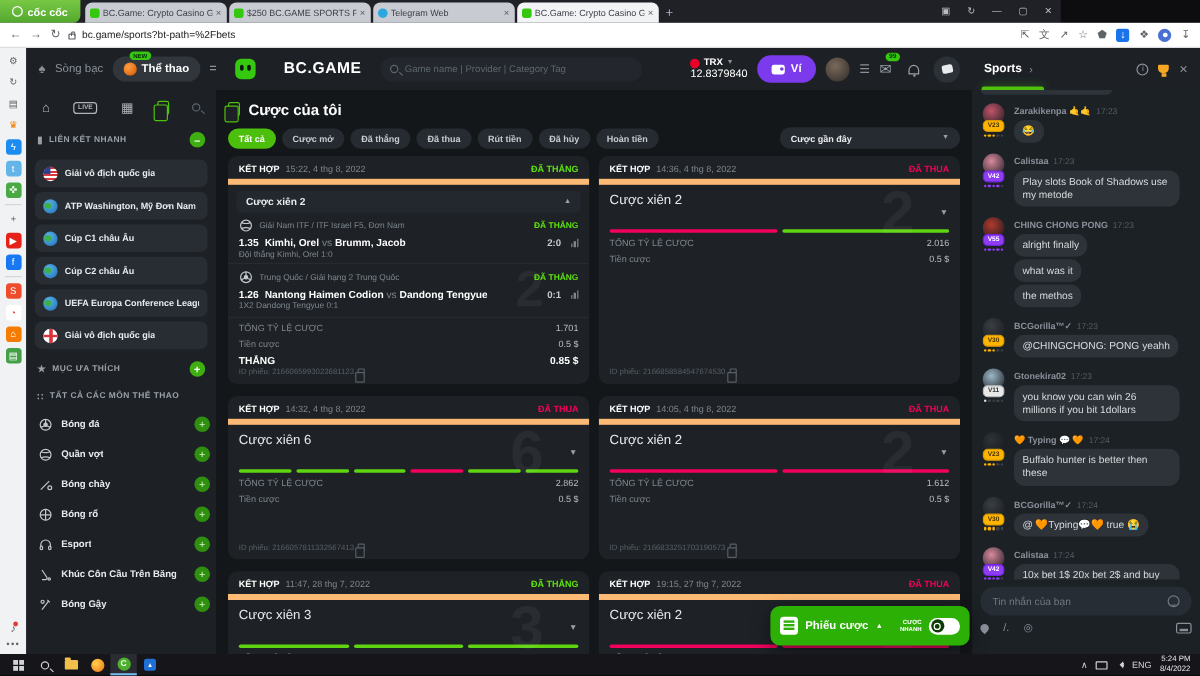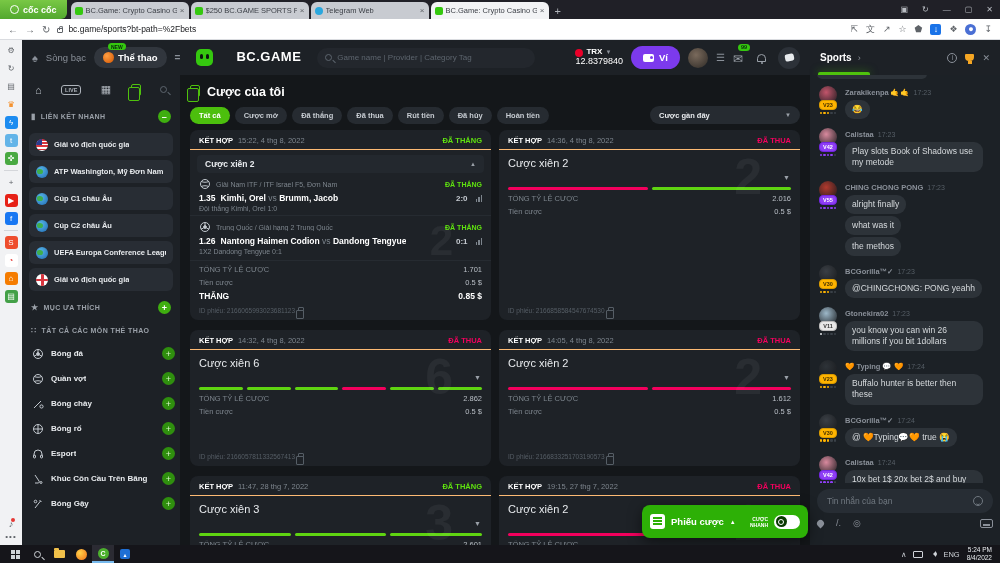"cốc cốc" #tabbar { width: 1000px -> 884px }
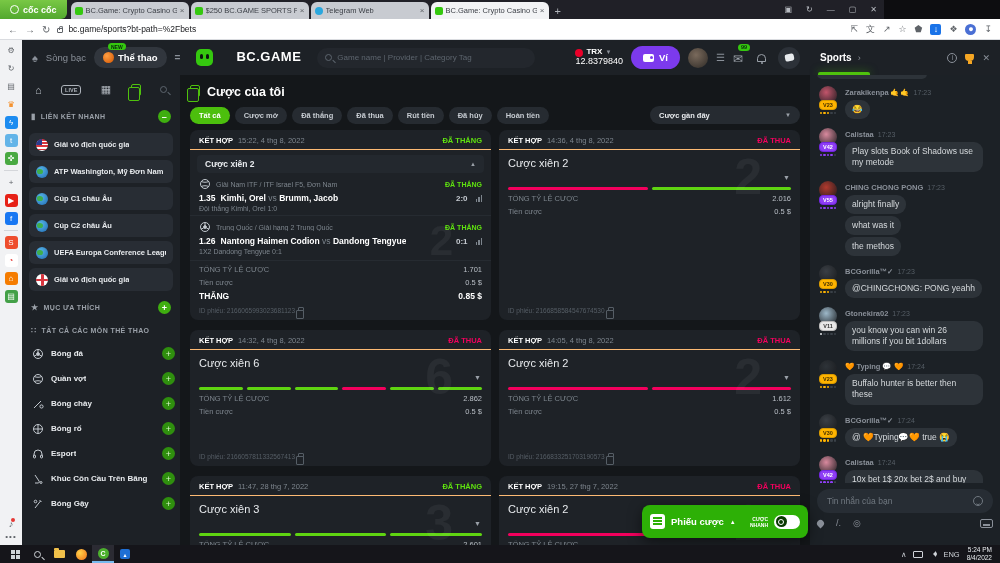"KẾT HỢP" .chead { border-bottom: 1px solid #fdba74 -> 5px solid #fdba74 }
